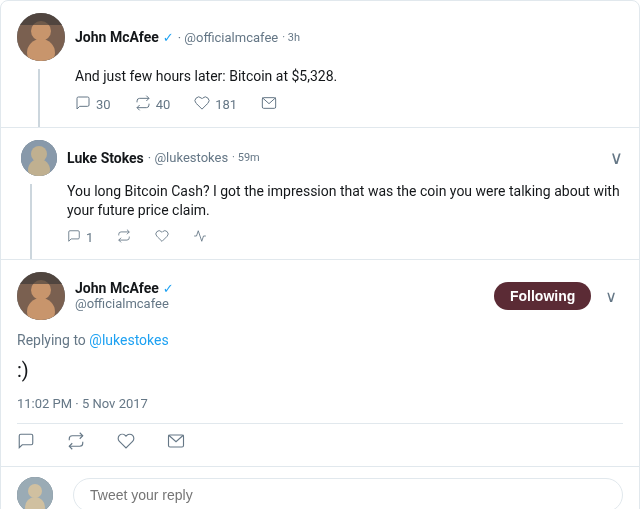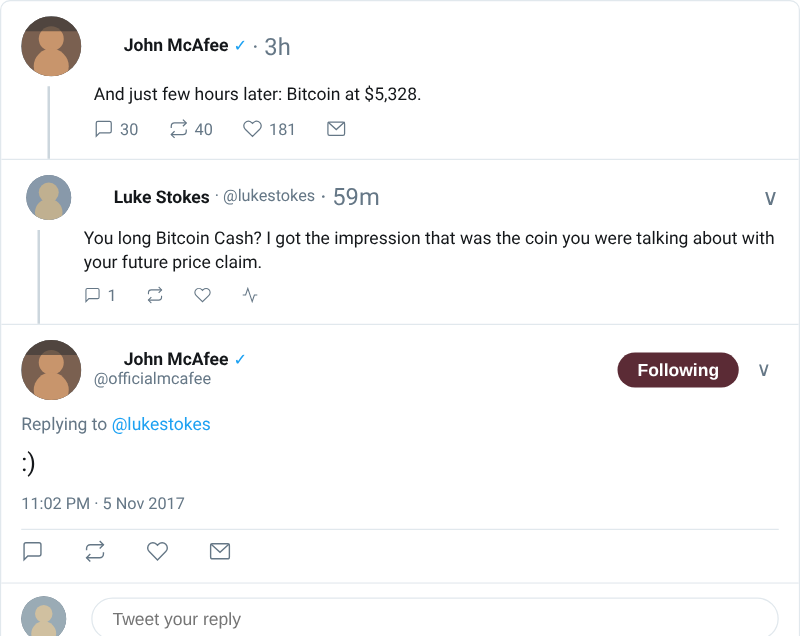"John McAfee" .user-name-row { margin-left: 24px -> none }
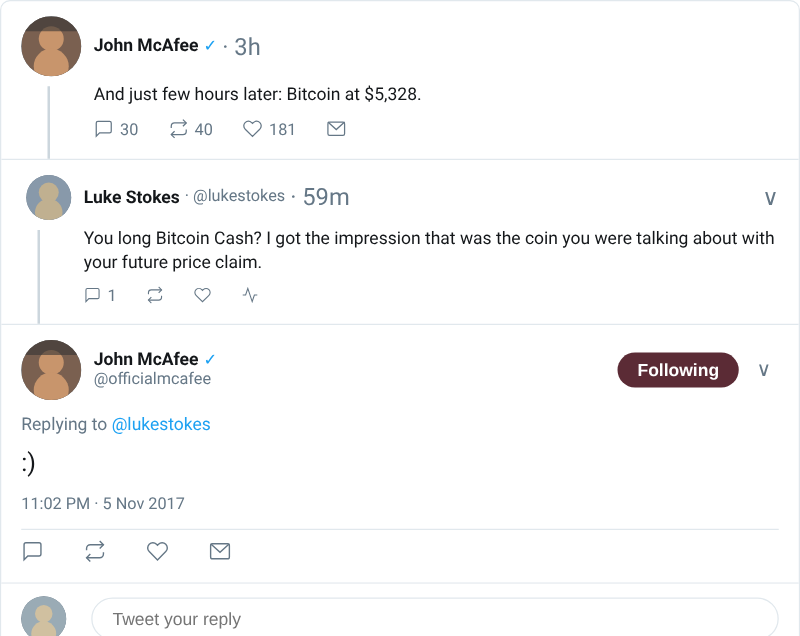"· @officialmcafee" span.user-handle { html: none -> <span>· <span>@officialmcafee</span></span> }
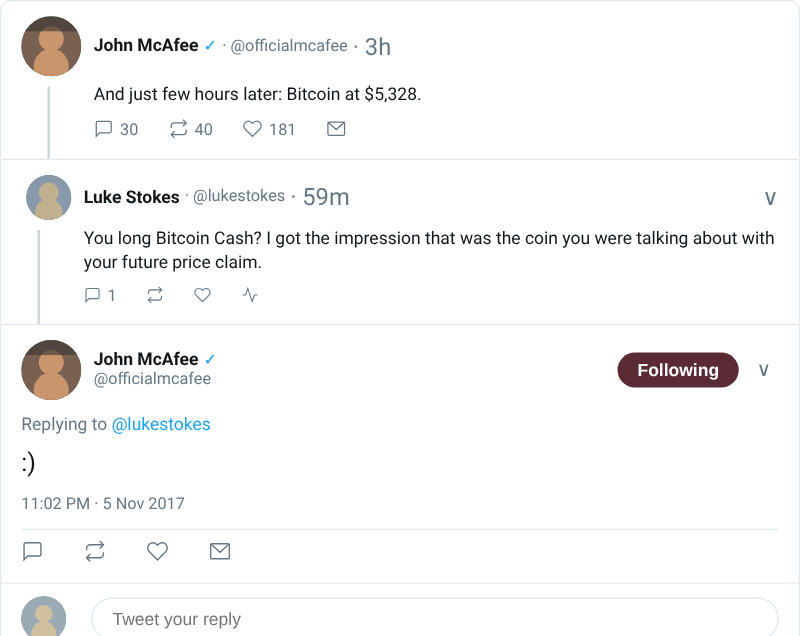"· 3h" .tweet-time { font-size: 19px -> 11px }
